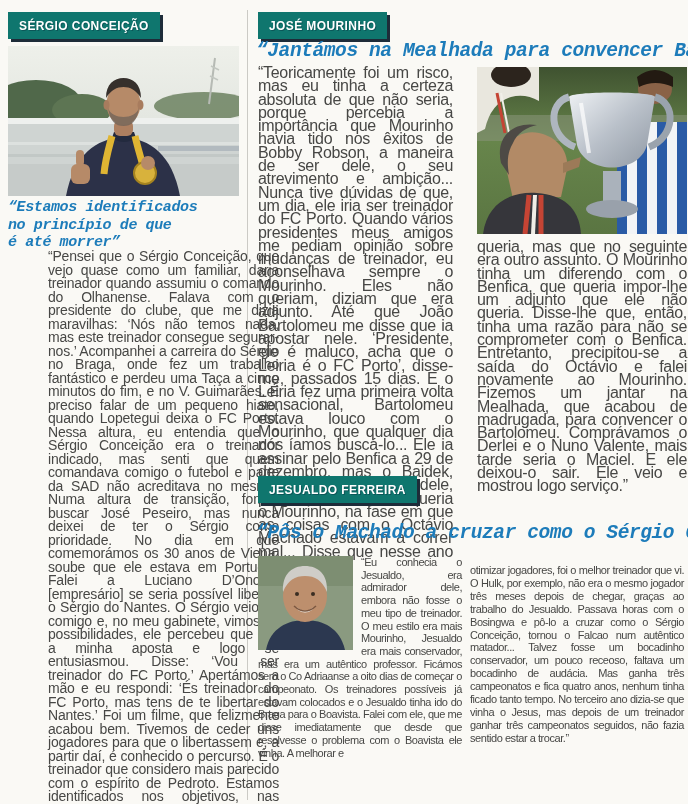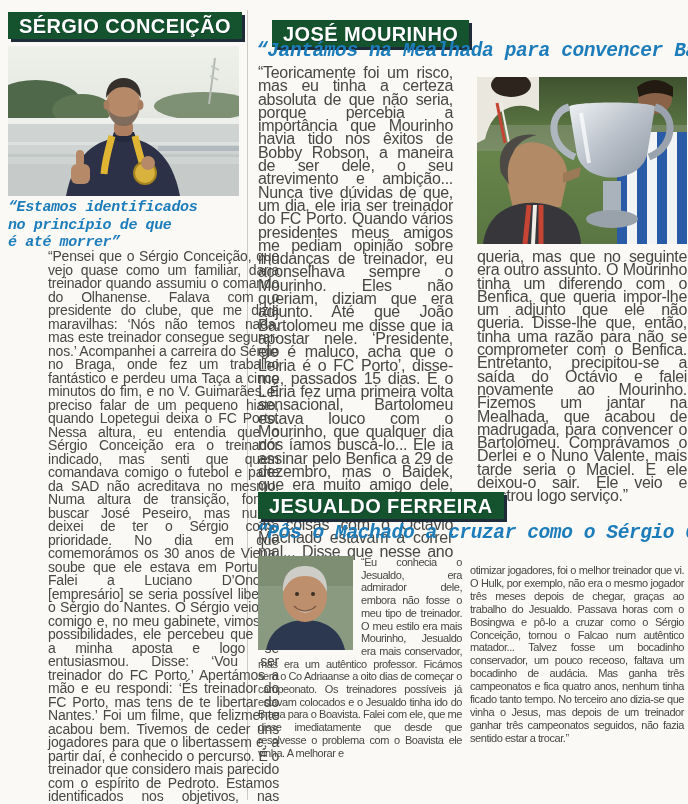"SÉRGIO CONCEIÇÃO" .tag { background: #14532d -> #0f766e; font-size: 20px -> 12px }
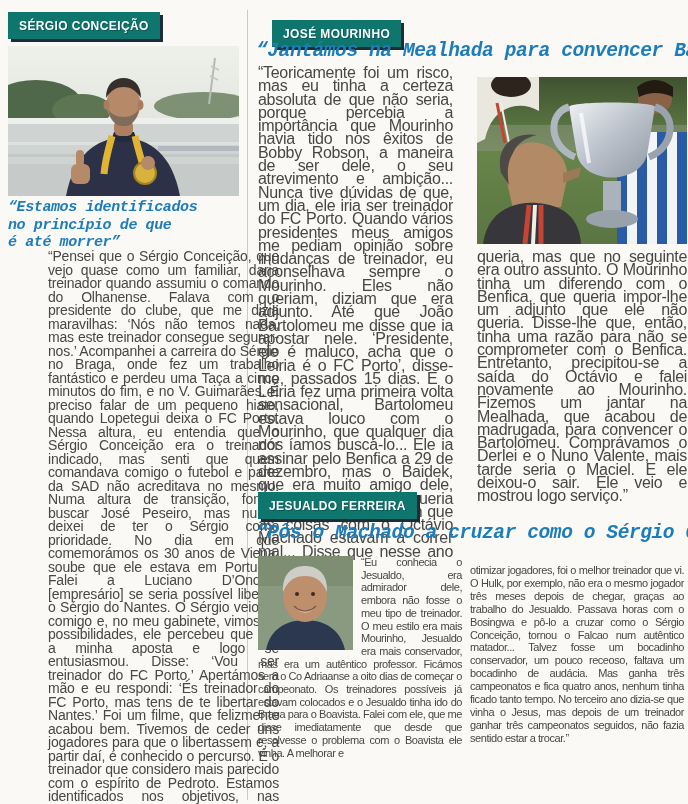"JOSÉ MOURINHO" div.tag { left: 272px -> 258px; margin-top: 8px -> none }
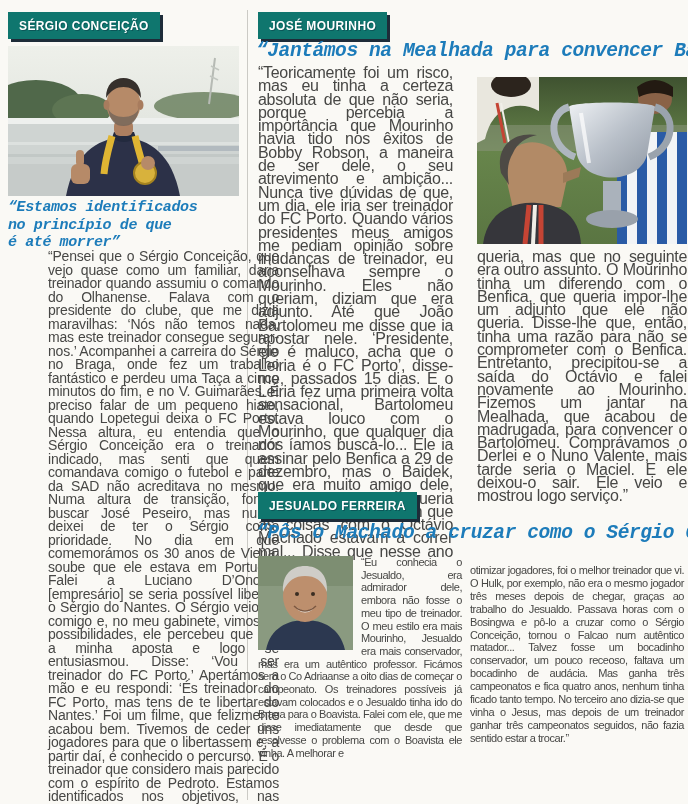"queria, mas que no seguinte" .m-col2 { top: 77px -> 67px }
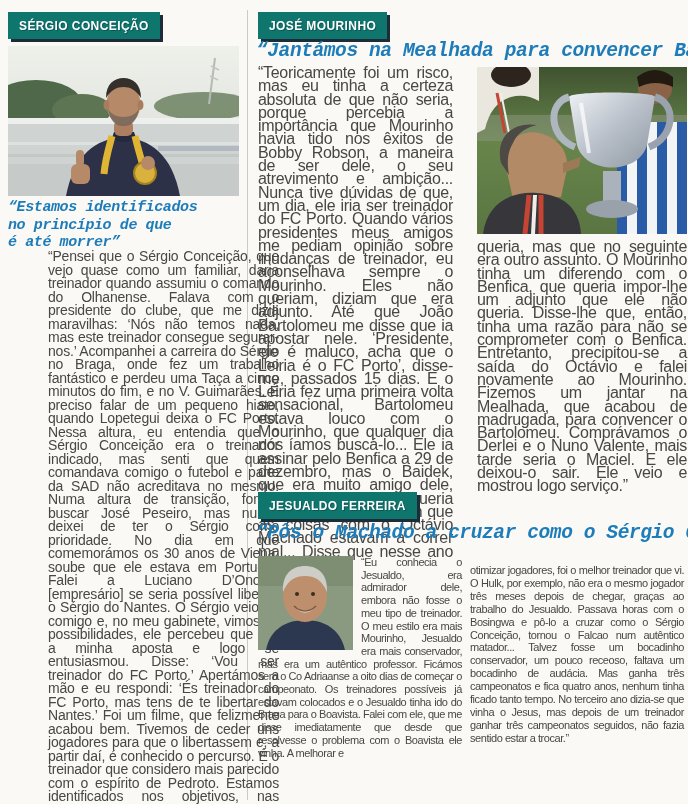"JESUALDO FERREIRA" div.tag { top: 492px -> 476px }
